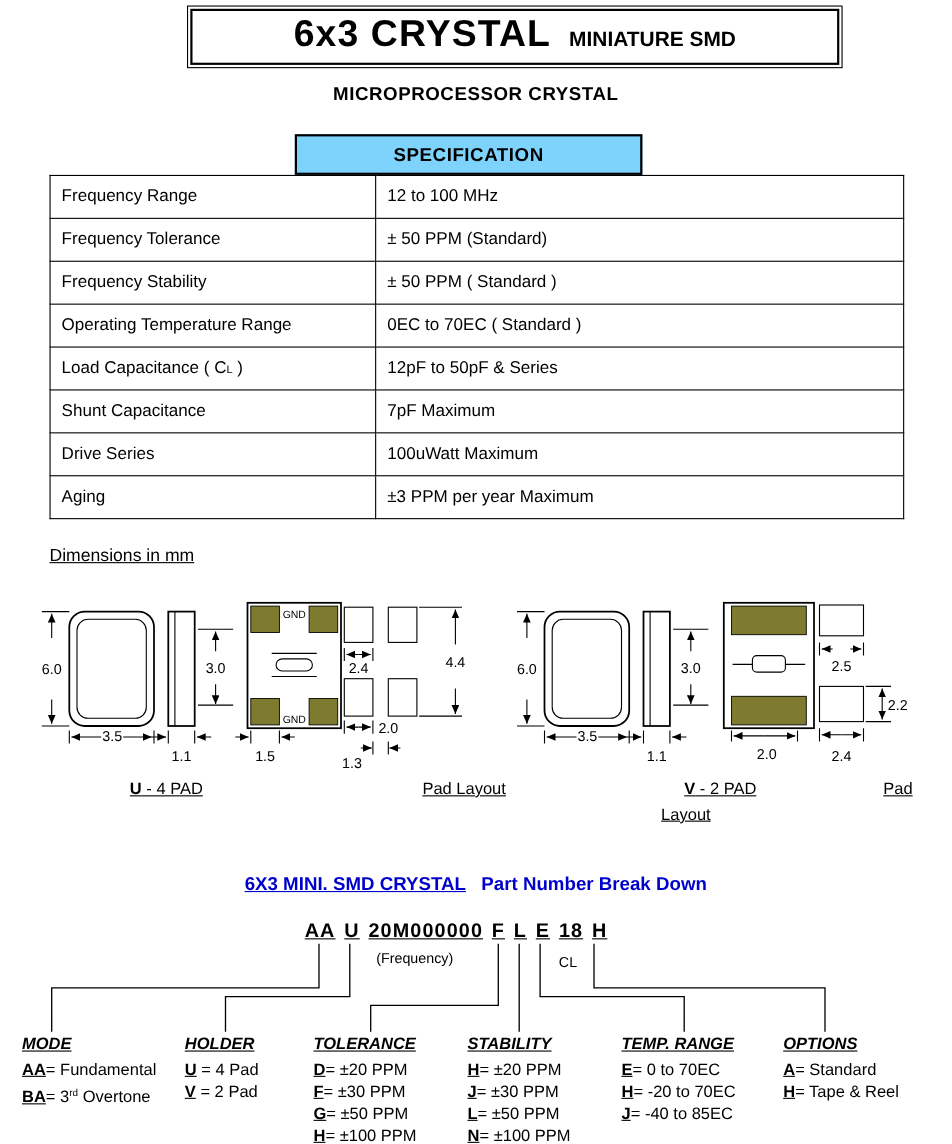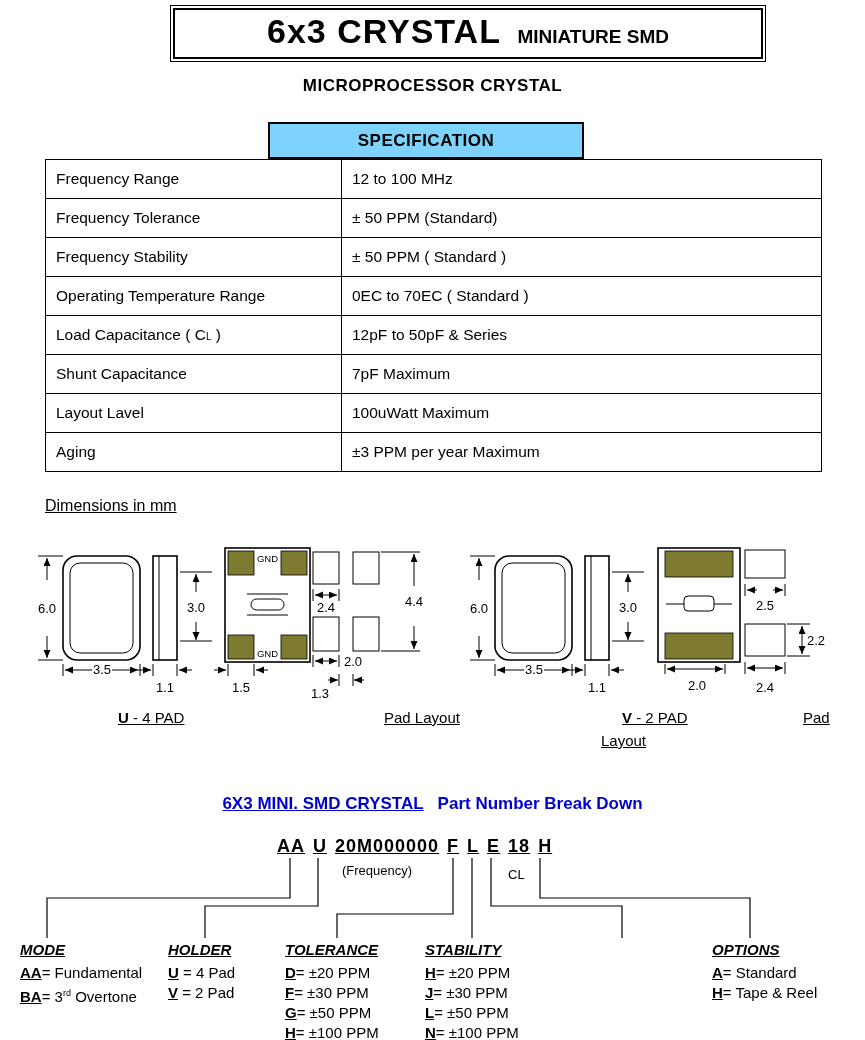"Layout Lavel" td.lbl { text: Layout Lavel -> Drive Series }
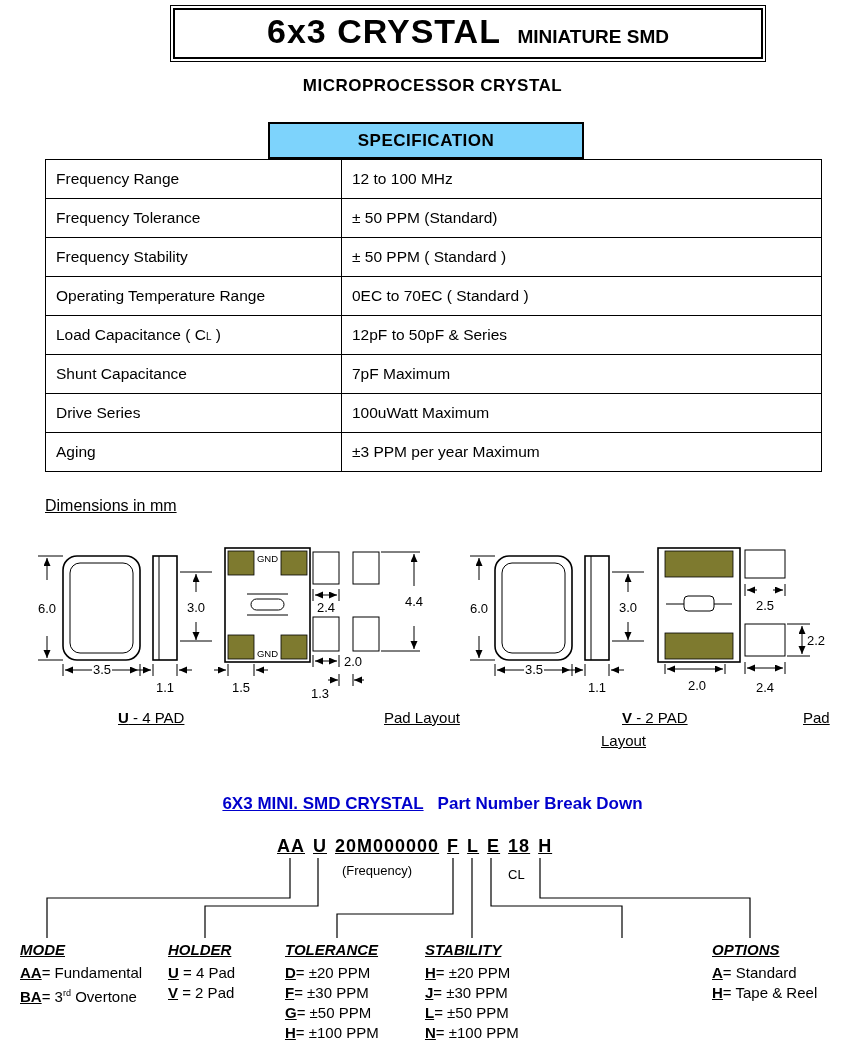"TEMP. RANGE" div.bd-col { html: none -> <div> <div>TEMP. RANGE</div> <div><span>E</span><span>= 0 to 70EC</span></div> <div><span>H</span><span>= -20 to 70EC</span></div> <div><span>J</span><span>= -40 to 85EC</span></div> </div> }
